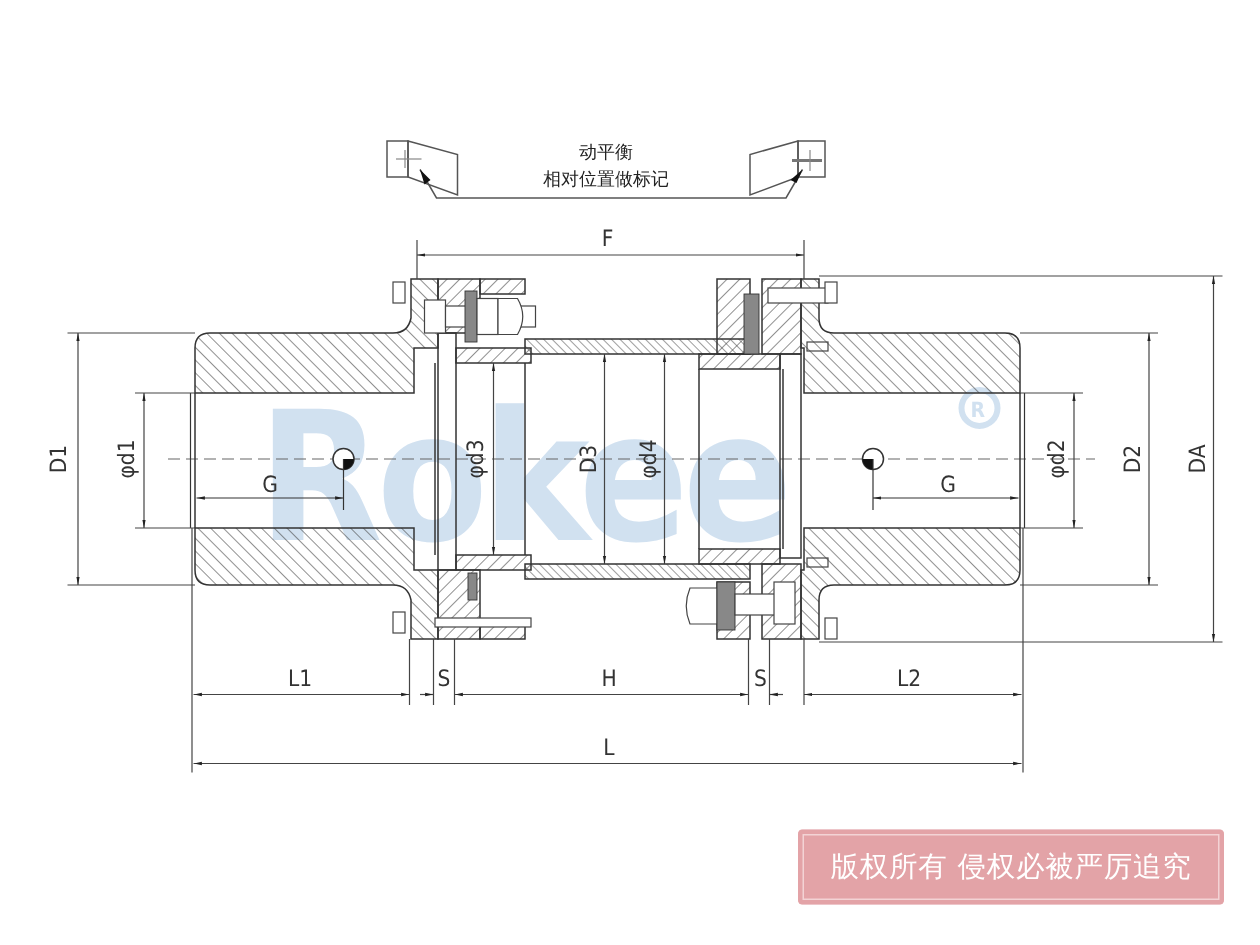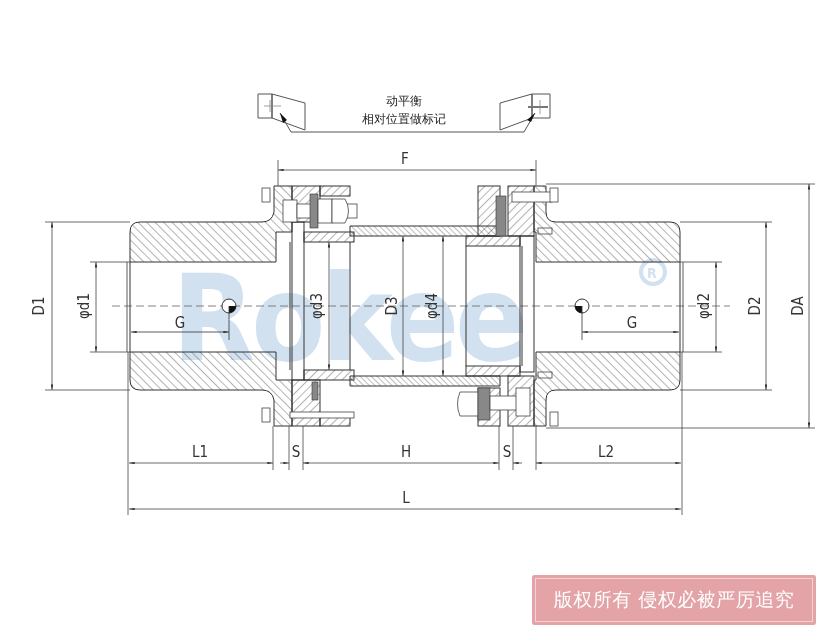"版权所有 侵权必被严厉追究" .stamp { top: 575px -> 553px }
